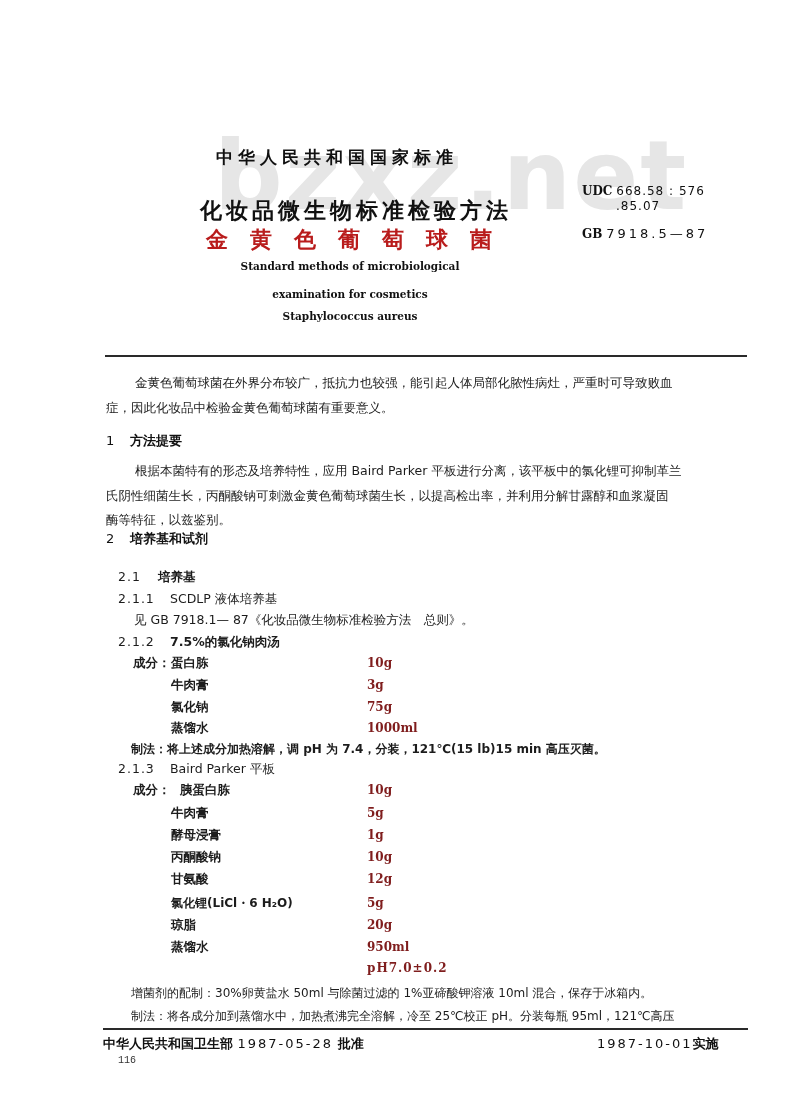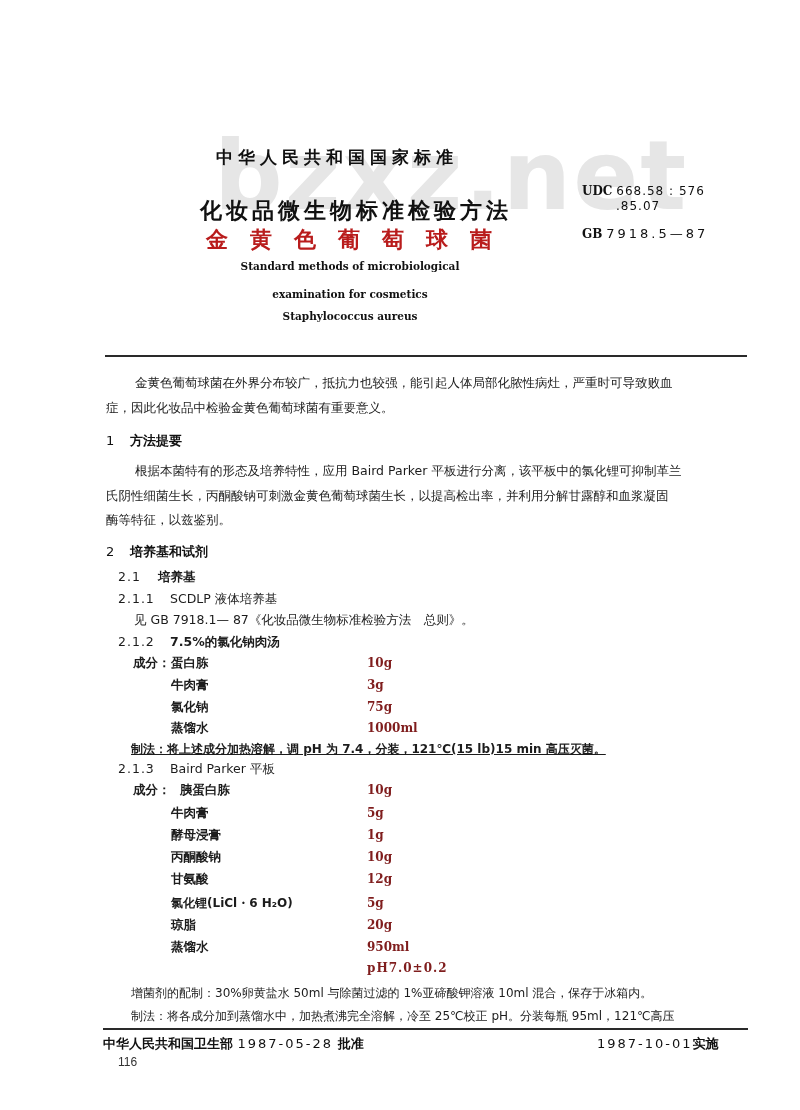"2 培养基和试剂" div.abs { top: 543px -> 530px }
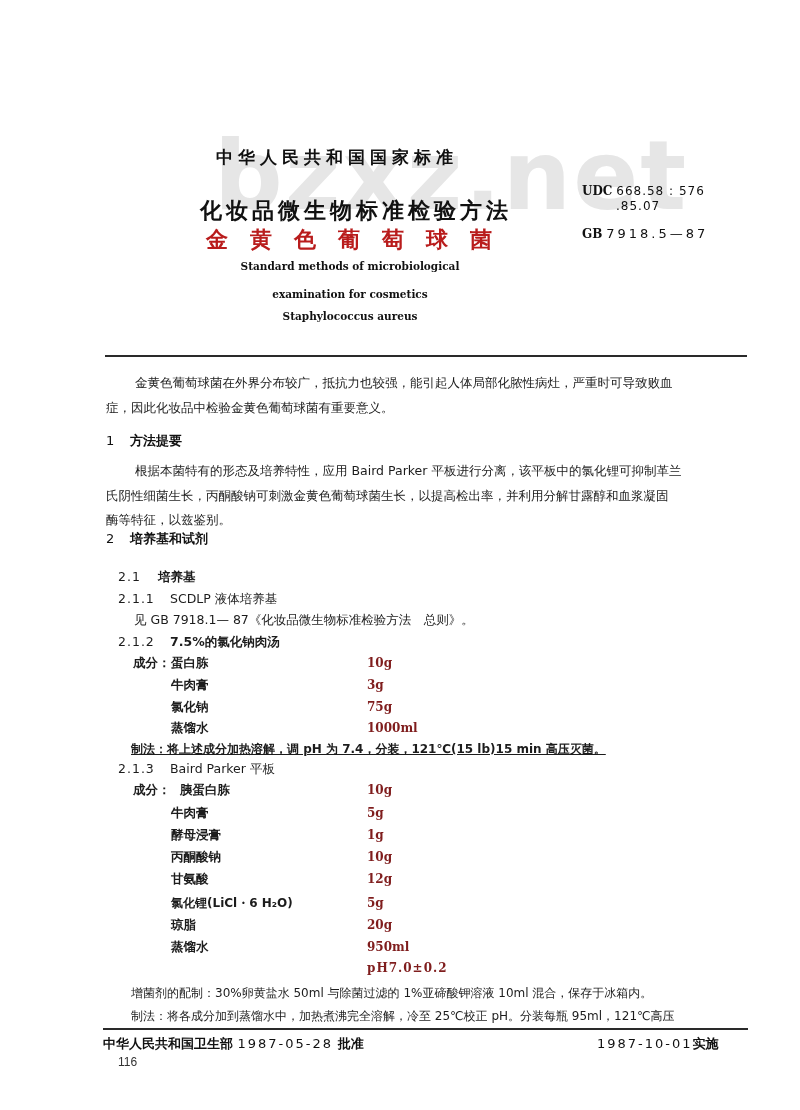"制法：将上述成分加热溶解，调 pH 为 7.4，分装，121℃(15 lb)15" div.abs { text-decoration: underline -> none }
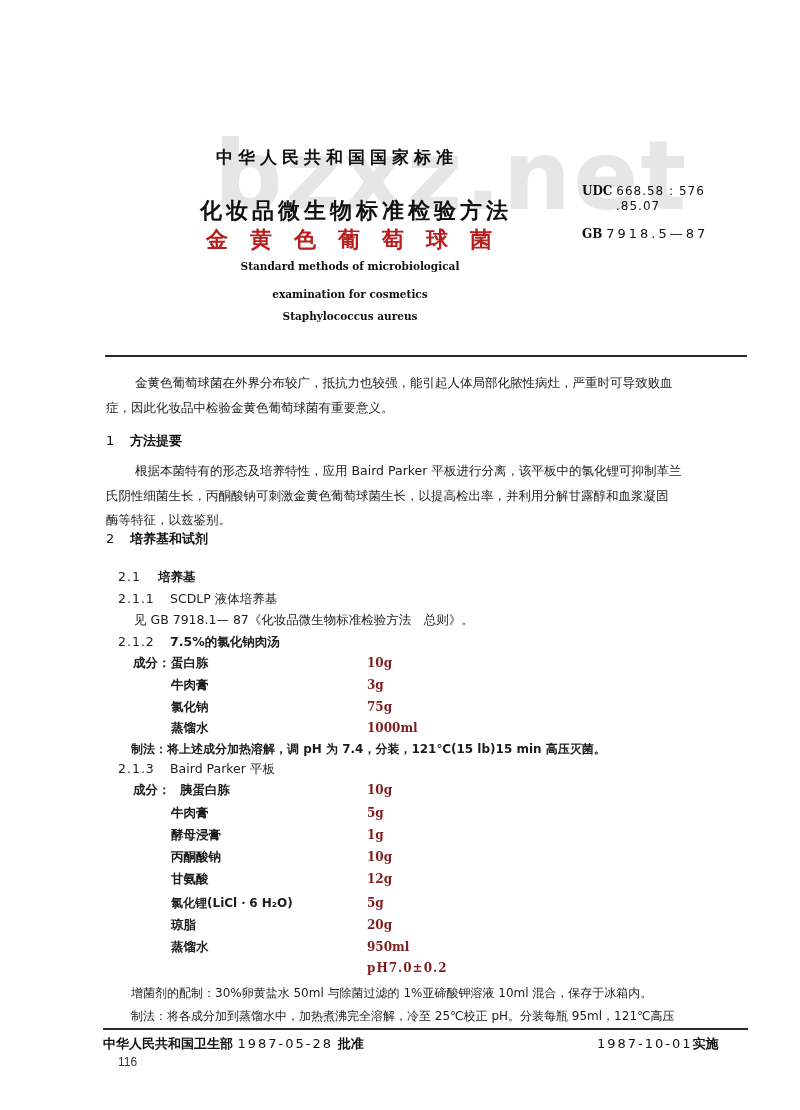"116" .page-no { font-family: Liberation Sans, sans-serif -> Liberation Mono, monospace; font-size: 12px -> 10px }
